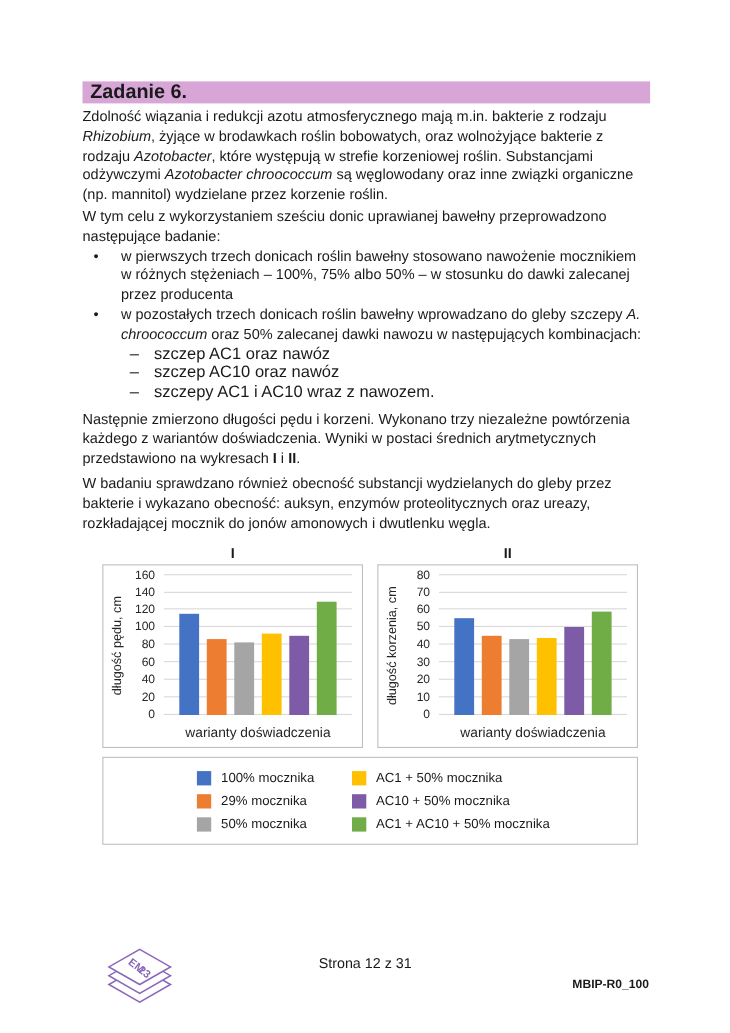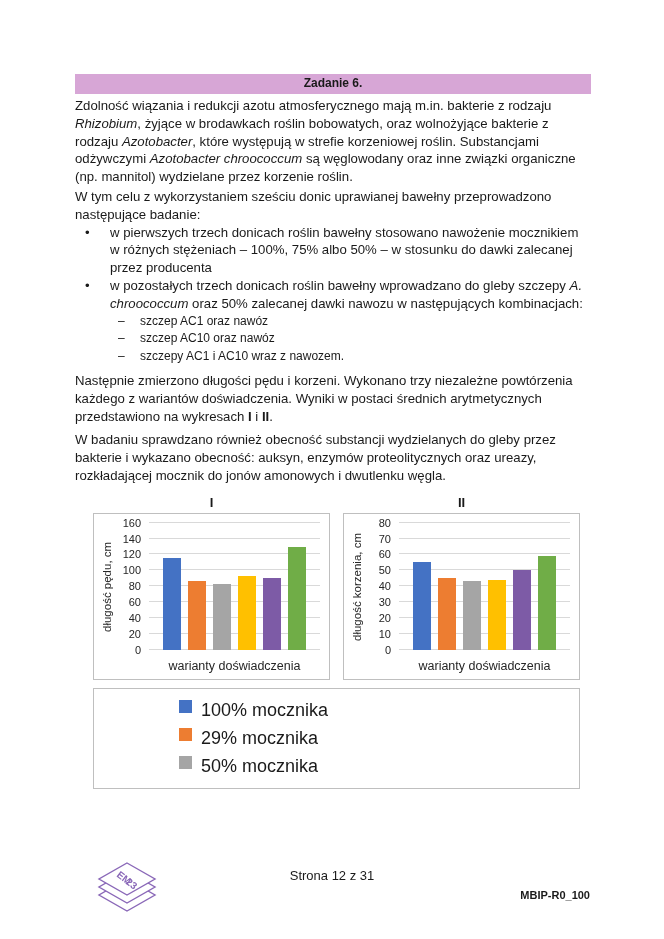"Zadanie 6." .task-header { font-size: 12px -> 18px; text-align: center -> none }
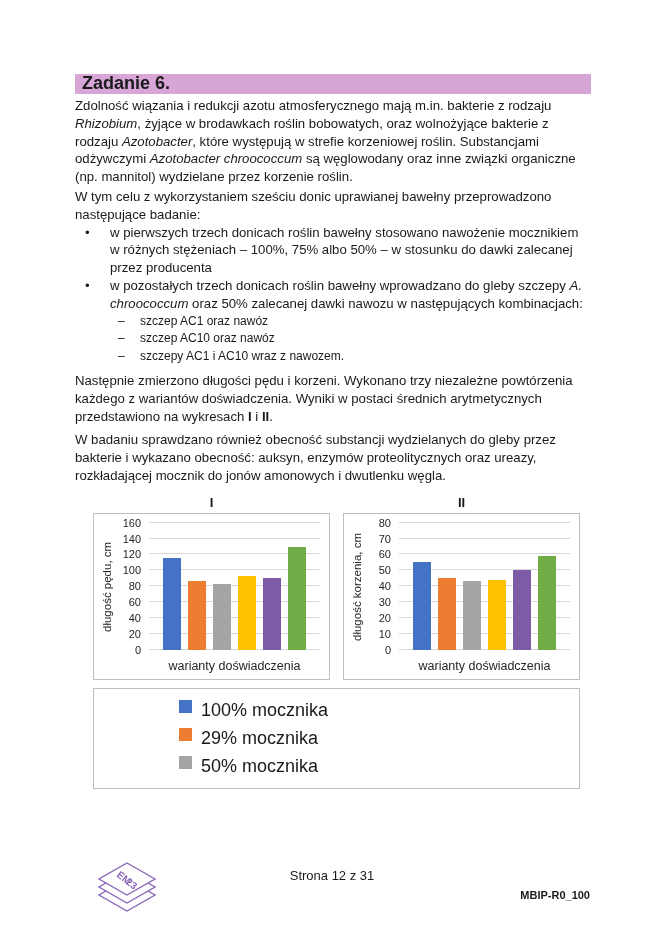"szczep AC1 oraz nawóz" .sub { font-size: 12px -> 15px }
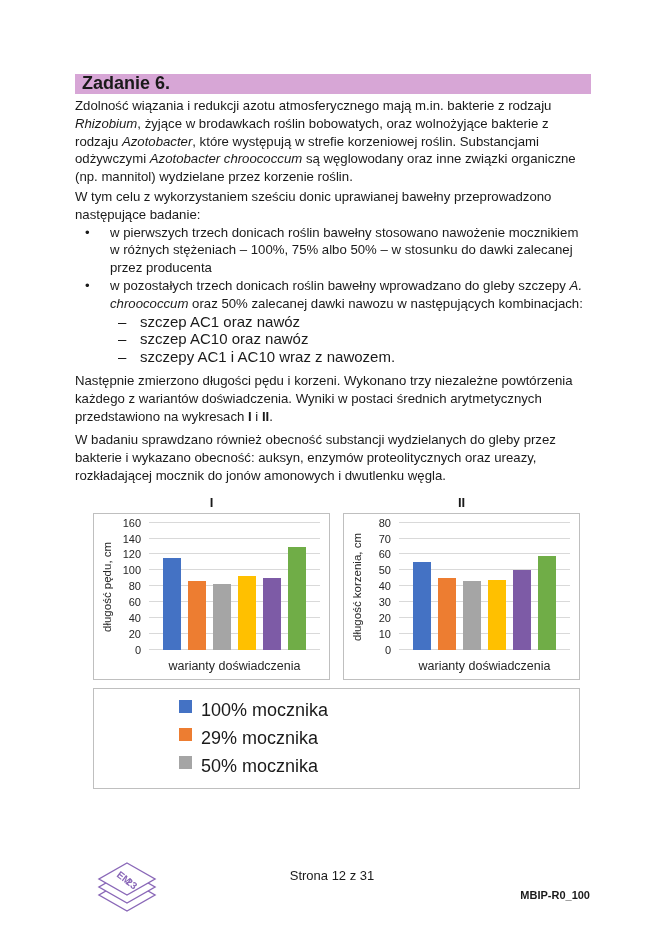"100% mocznika" .legend-item { align-items: flex-start -> flex-end; font-size: 18px -> 12px }
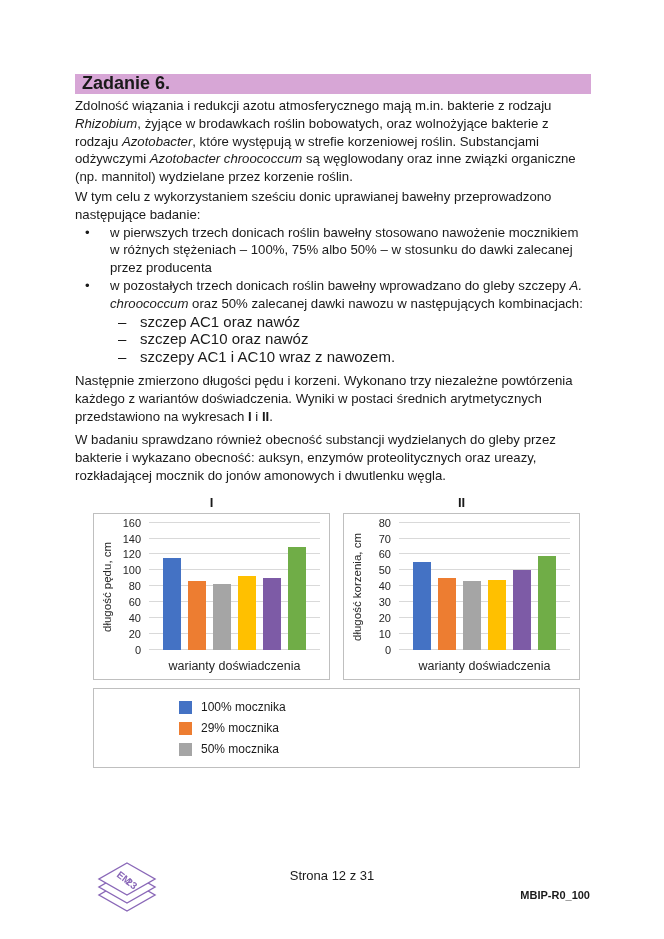"AC1 + 50% mocznika" div.legend-col { html: none -> <div> <div> <span></span> <span>AC1 + 50% mocznika</span> </div> <div> <span></span> <span>AC10 + 50% mocznika</span> </div> <div> <span></span> <span>AC1 + AC10 + 50% mocznika</span> </div> </div> }
